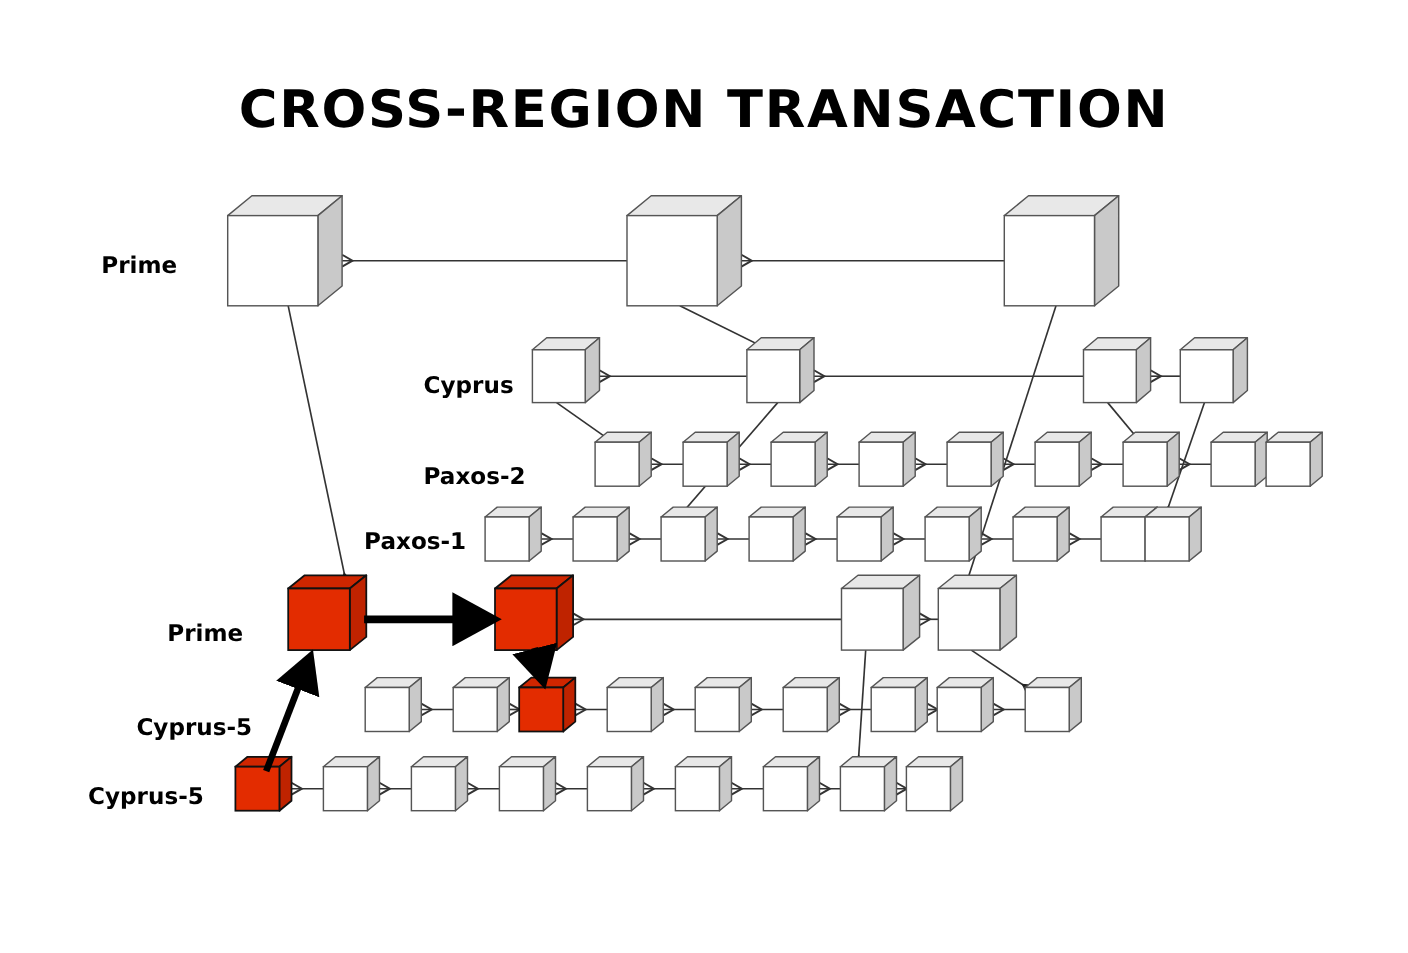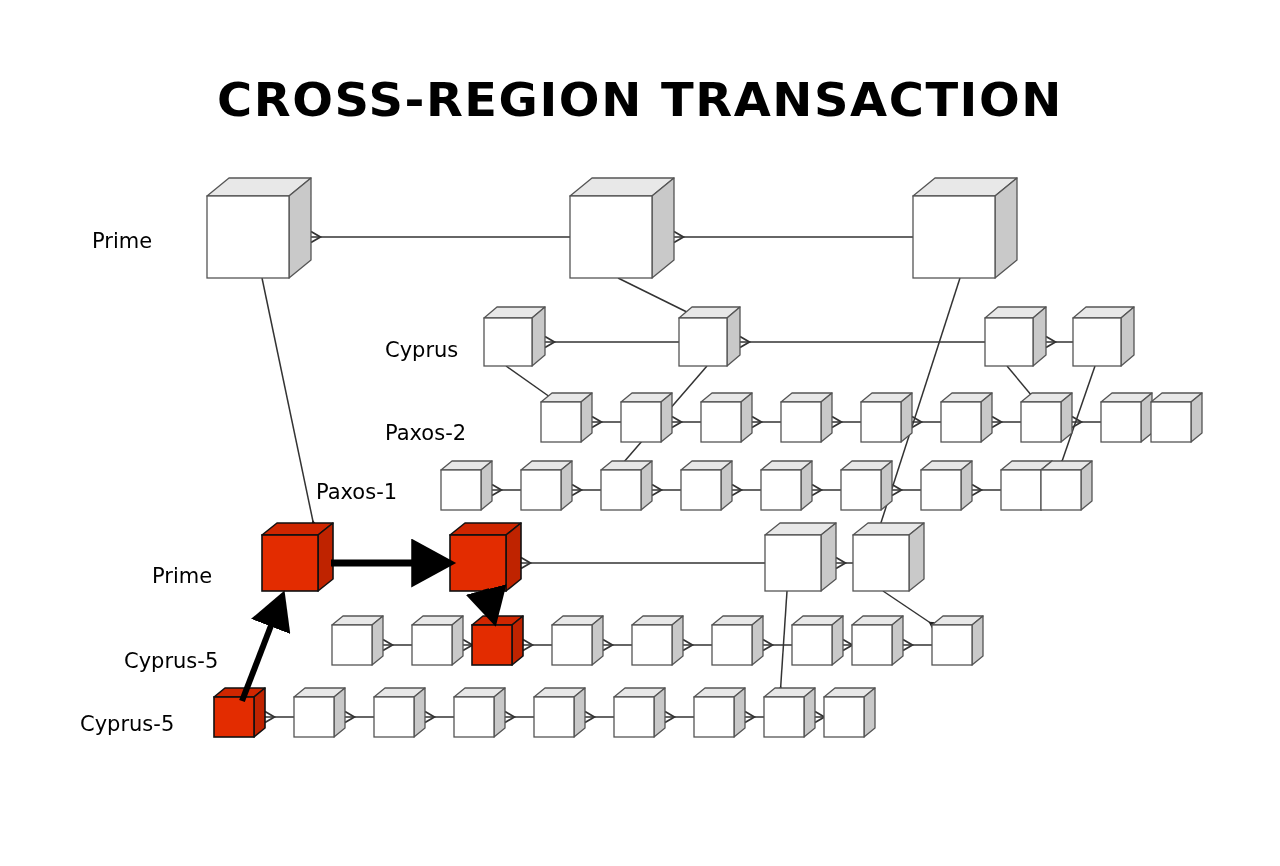"Prime" .row-label.bold { font-weight: 400 -> 700 }
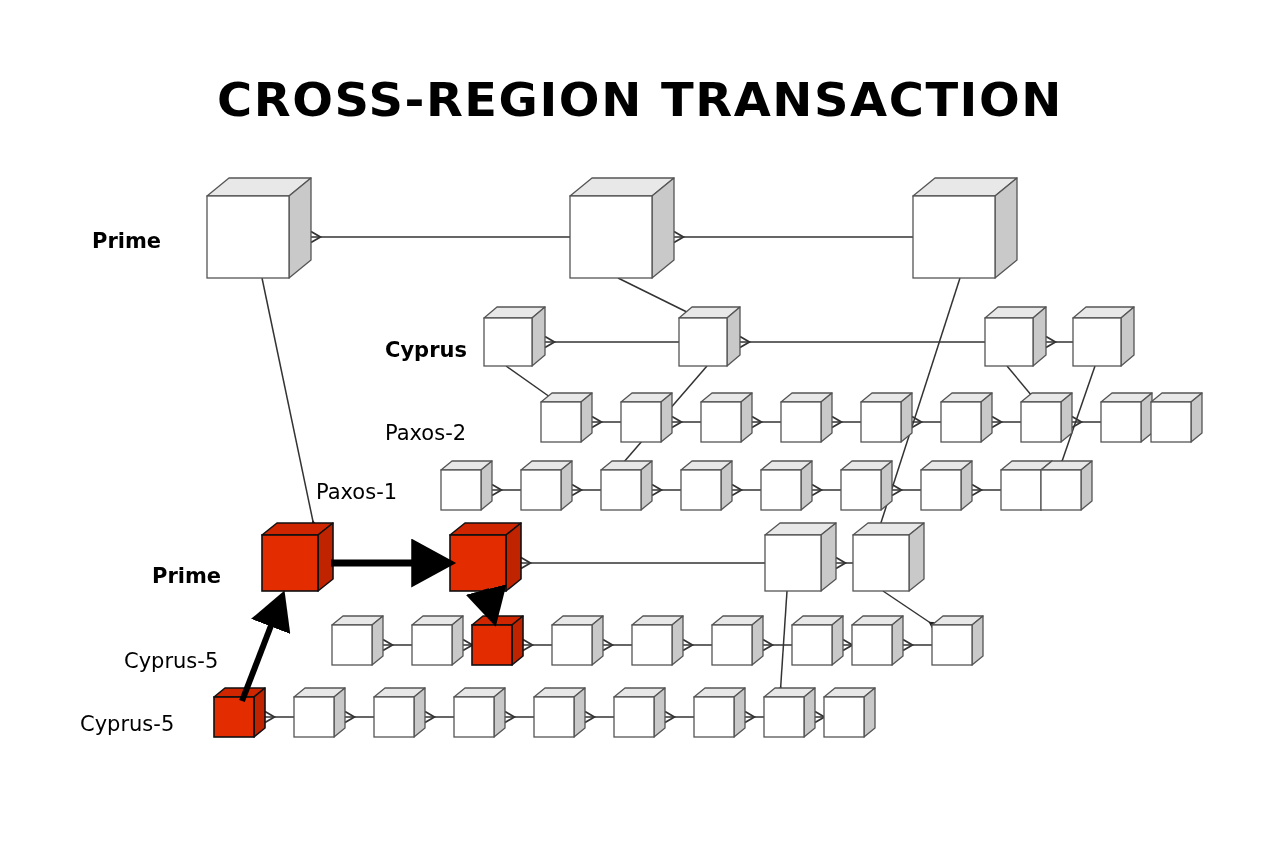"Paxos-2" .row-label.normal { font-weight: 400 -> 700 }
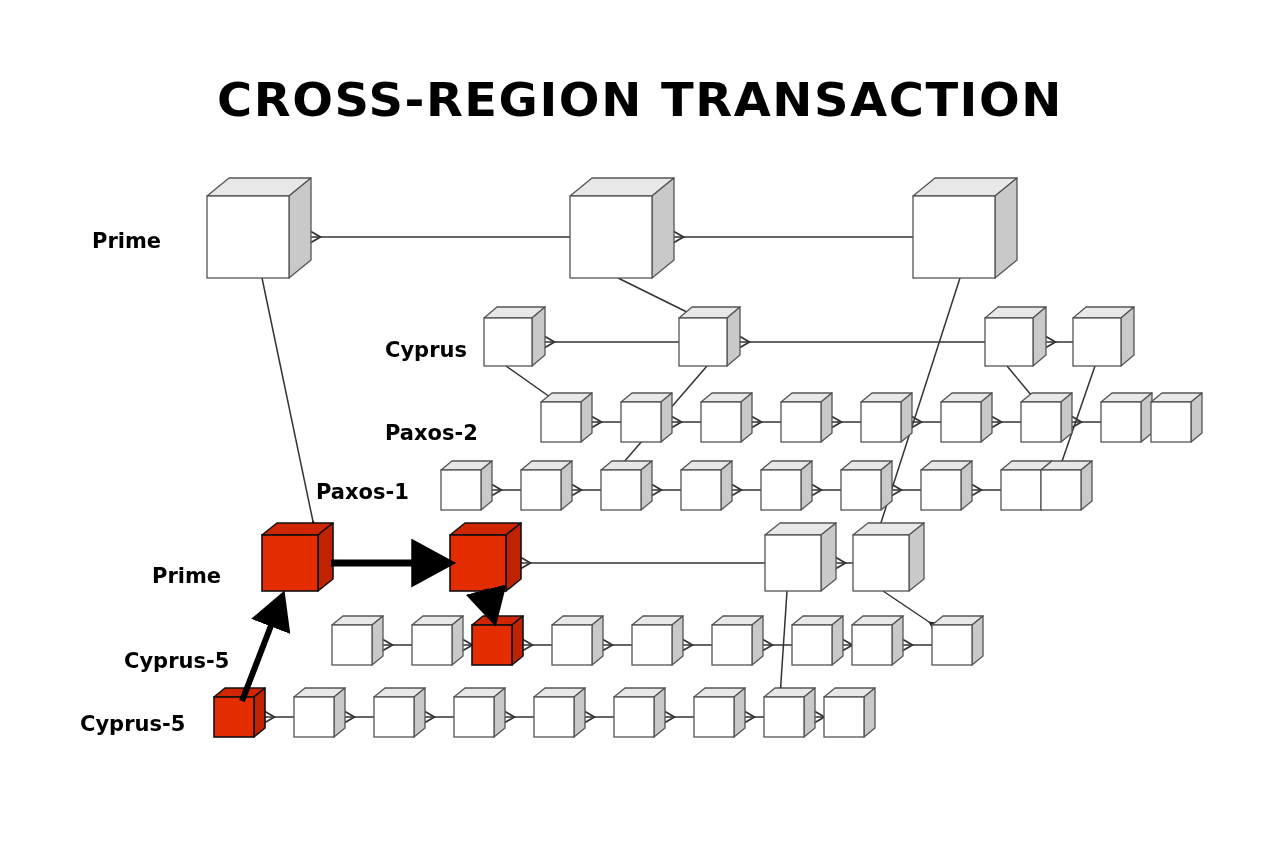"Paxos-1" div.row-label { left: 316px -> 331px }
